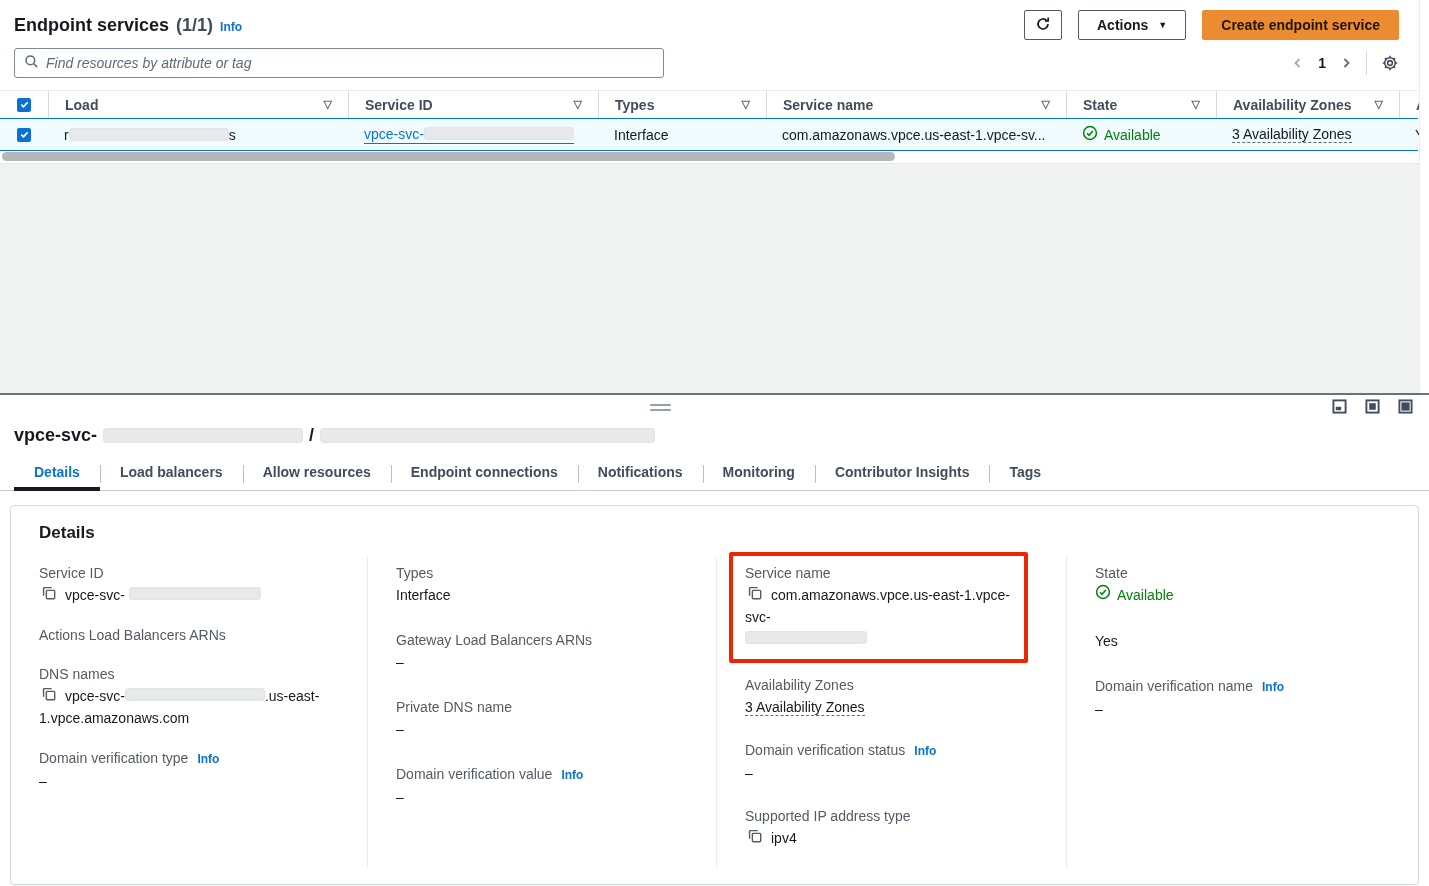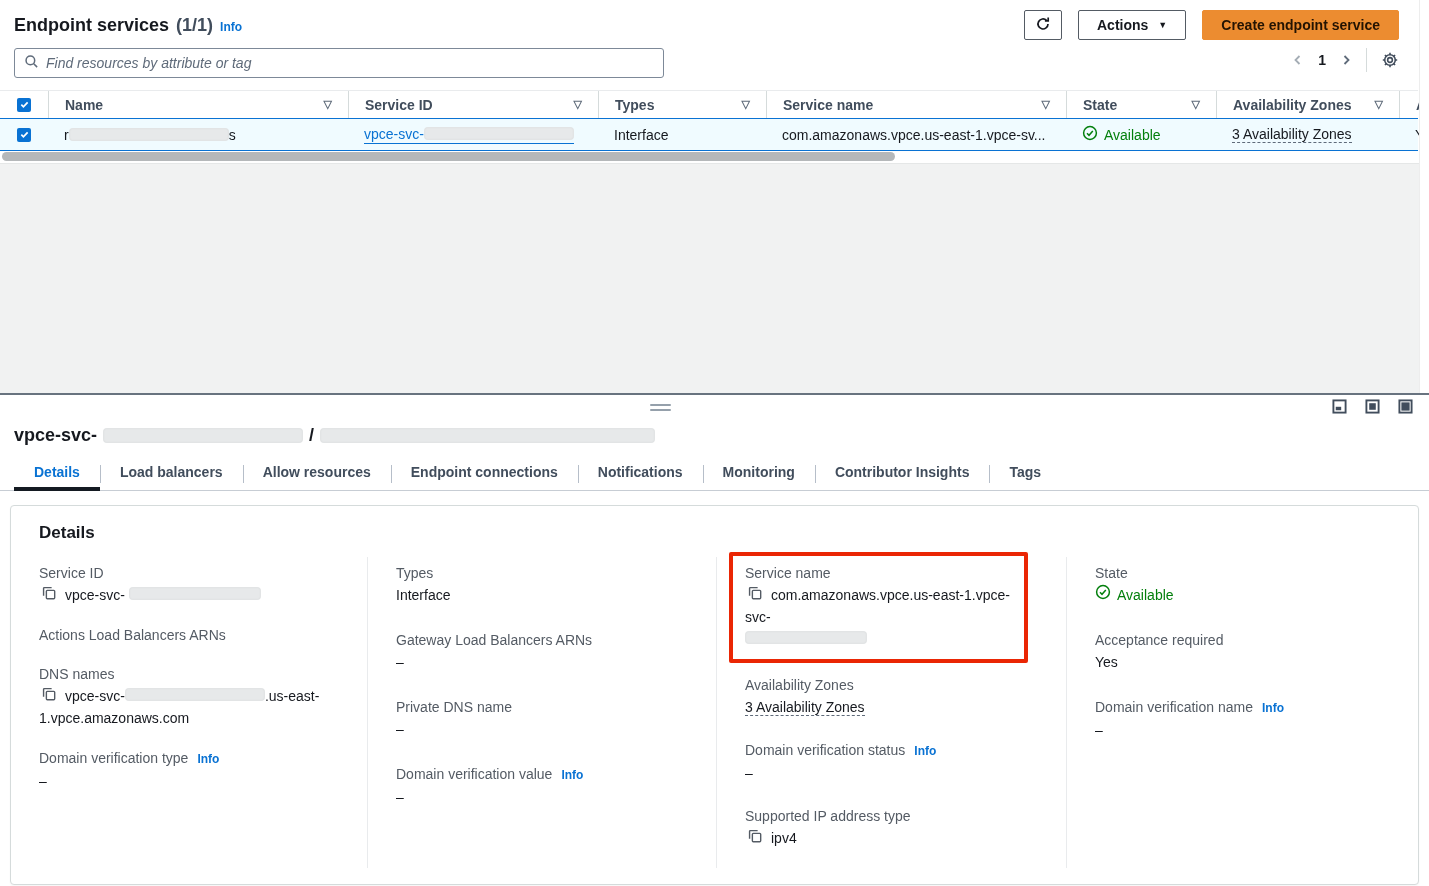"Find resources by attribute or" .search-row { align-items: flex-start -> center }
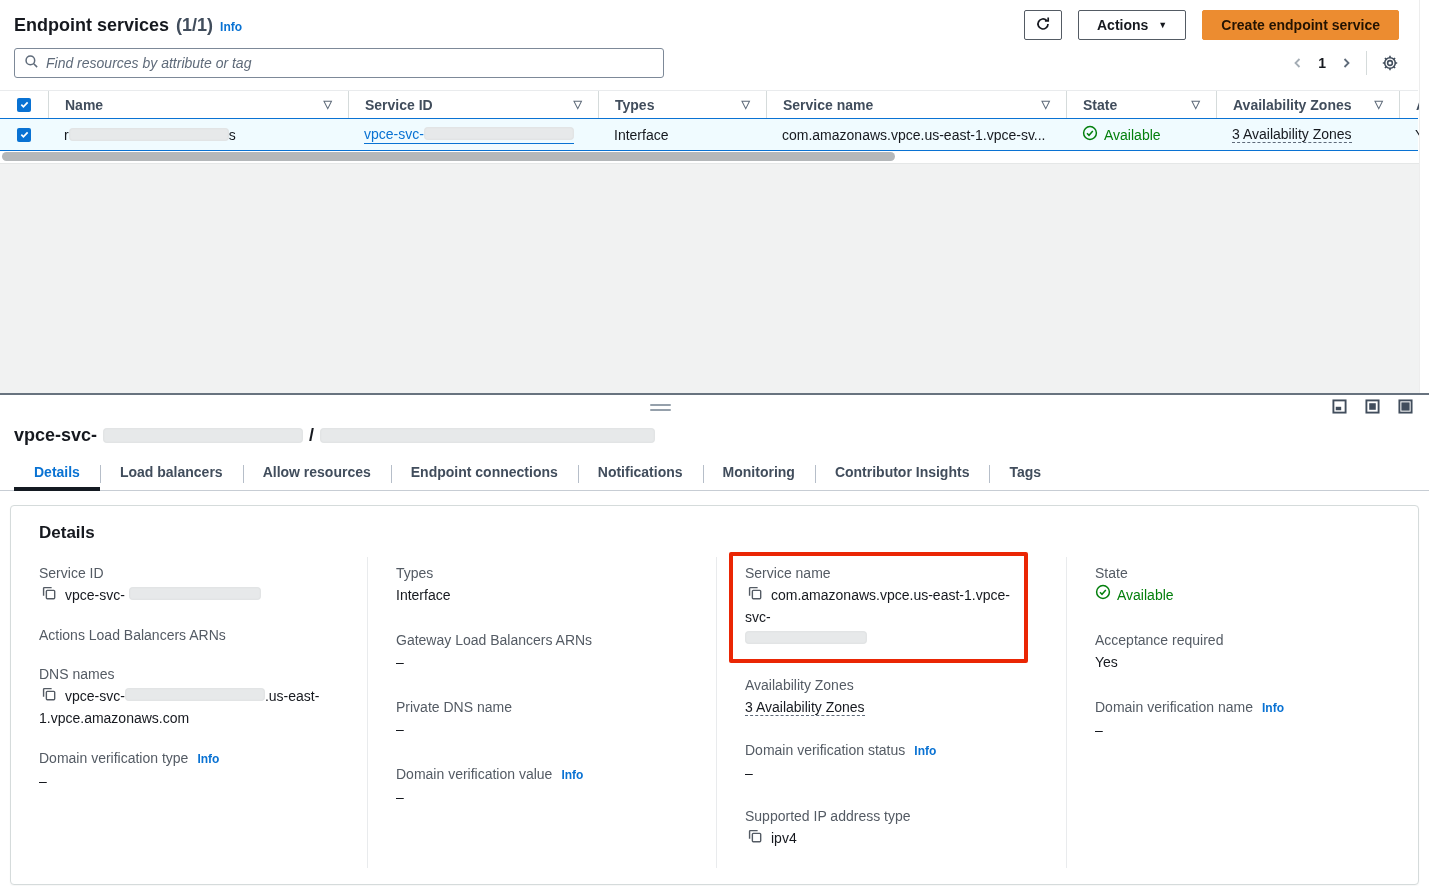"Name" span { text: Name -> Load }
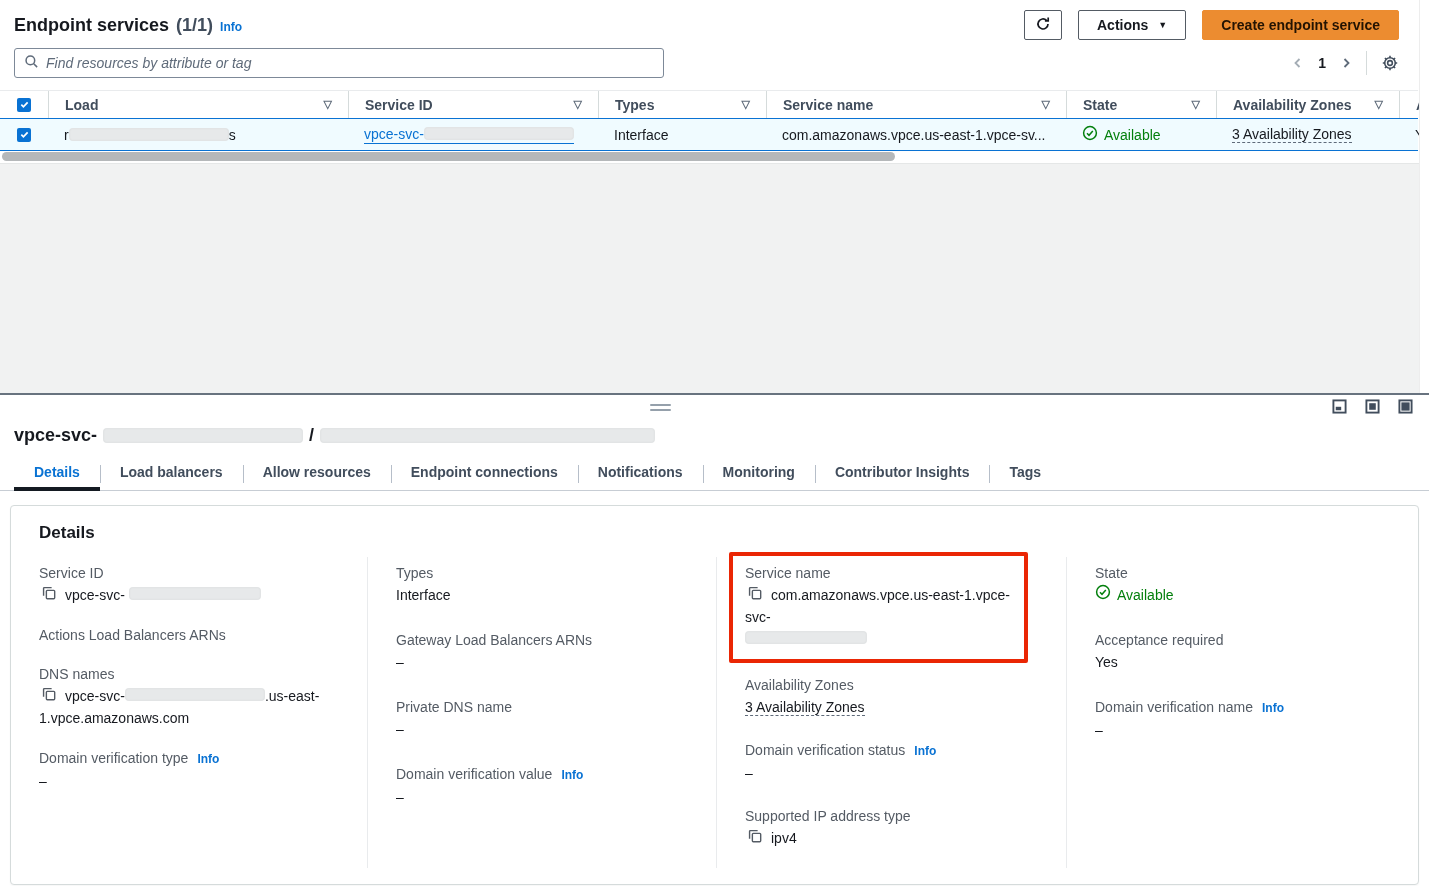"Acceptance required" div.field-label { html: <div>Acceptance required</div> -> none }
